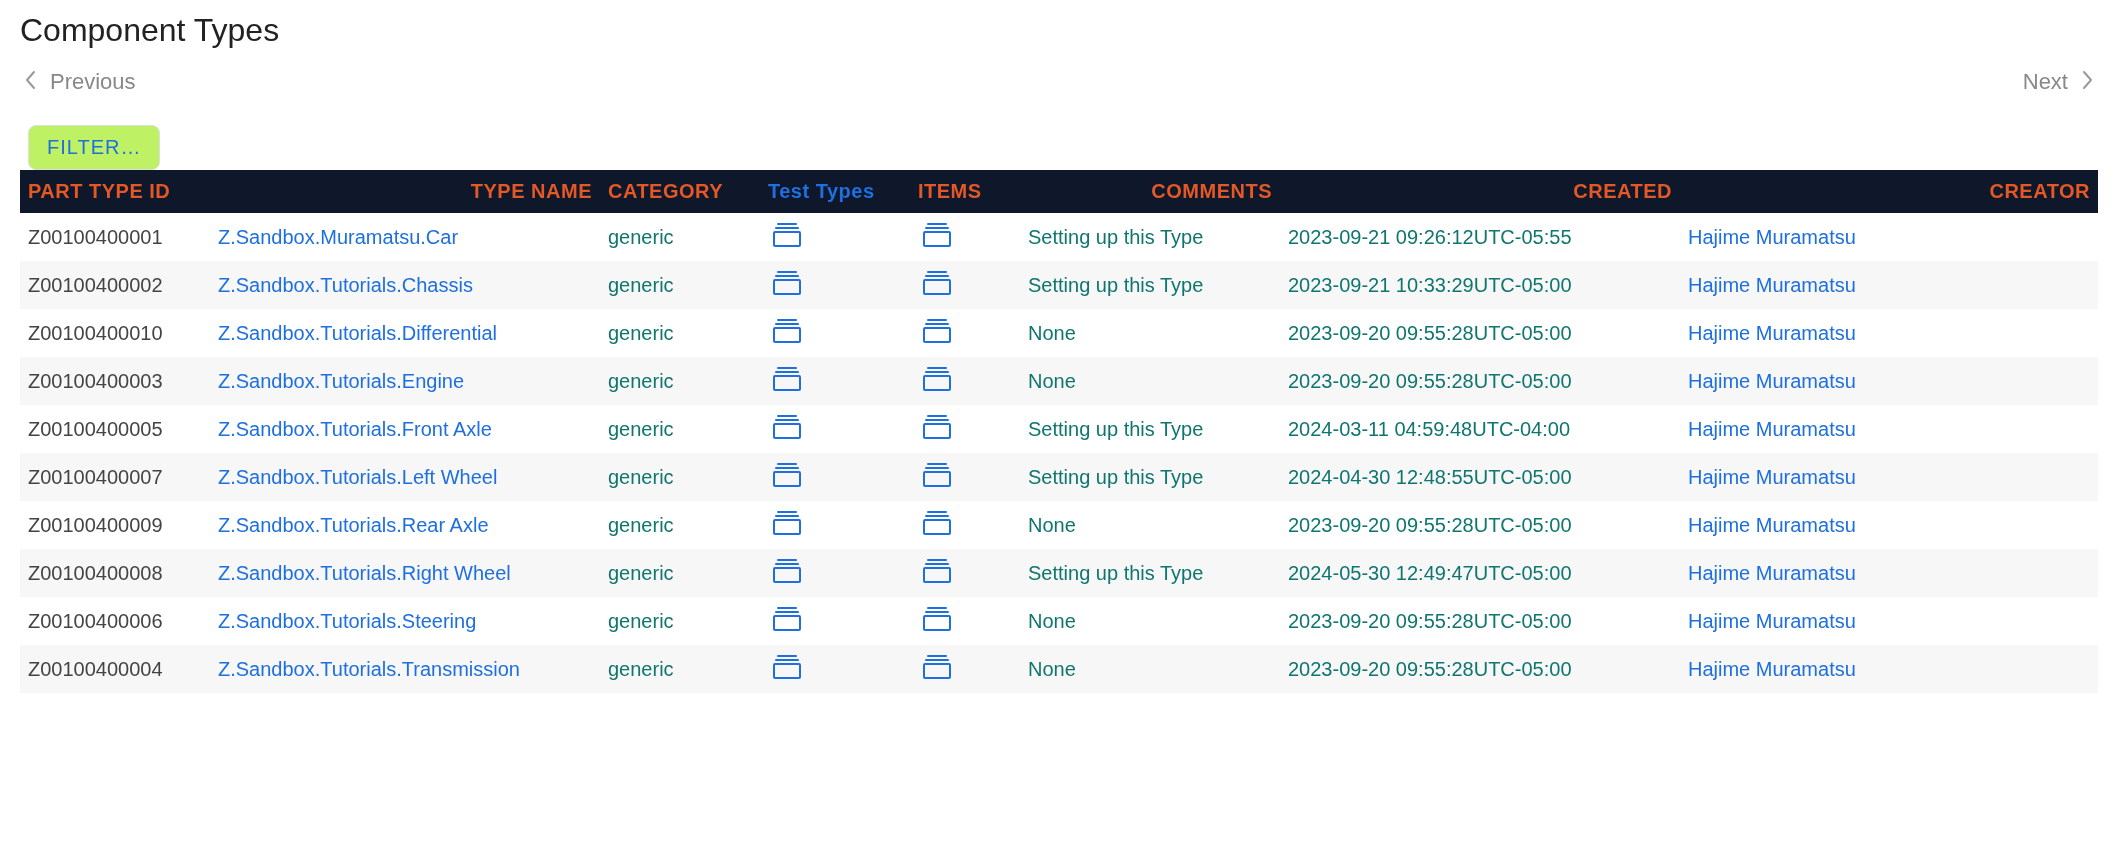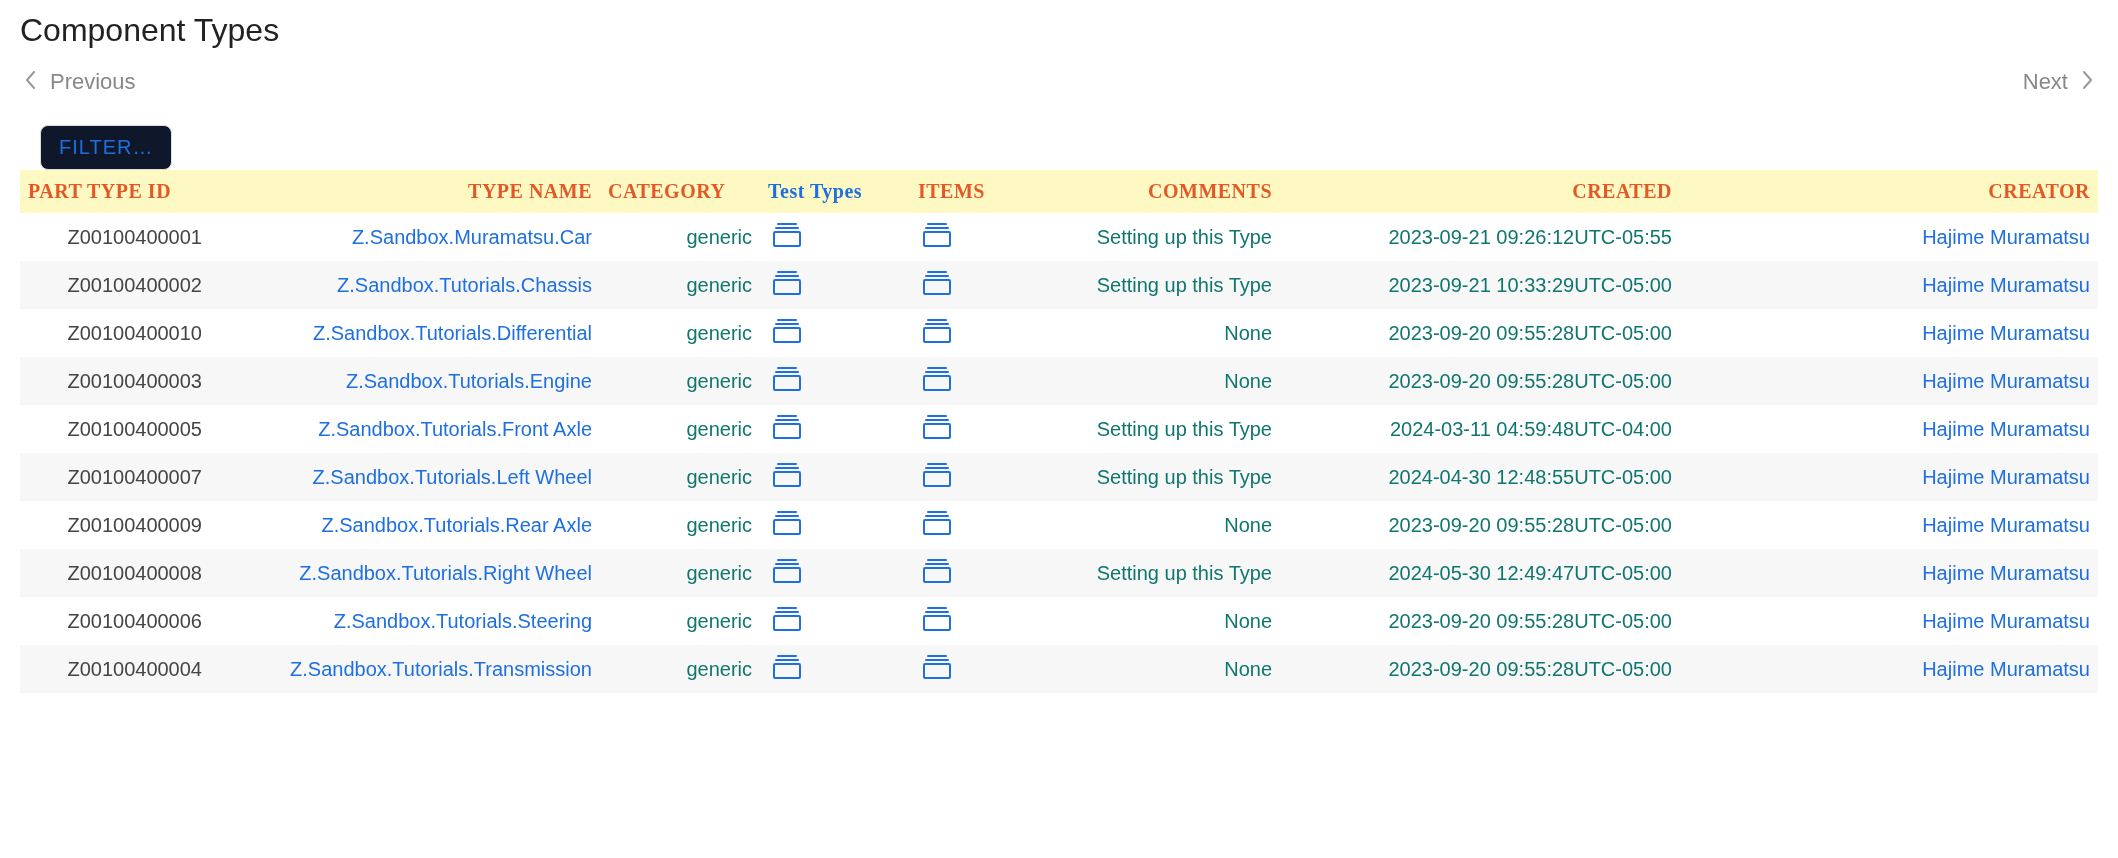"FILTER…" .filter-button { background: #0f172a -> #bef264; margin-left: 20px -> 8px }
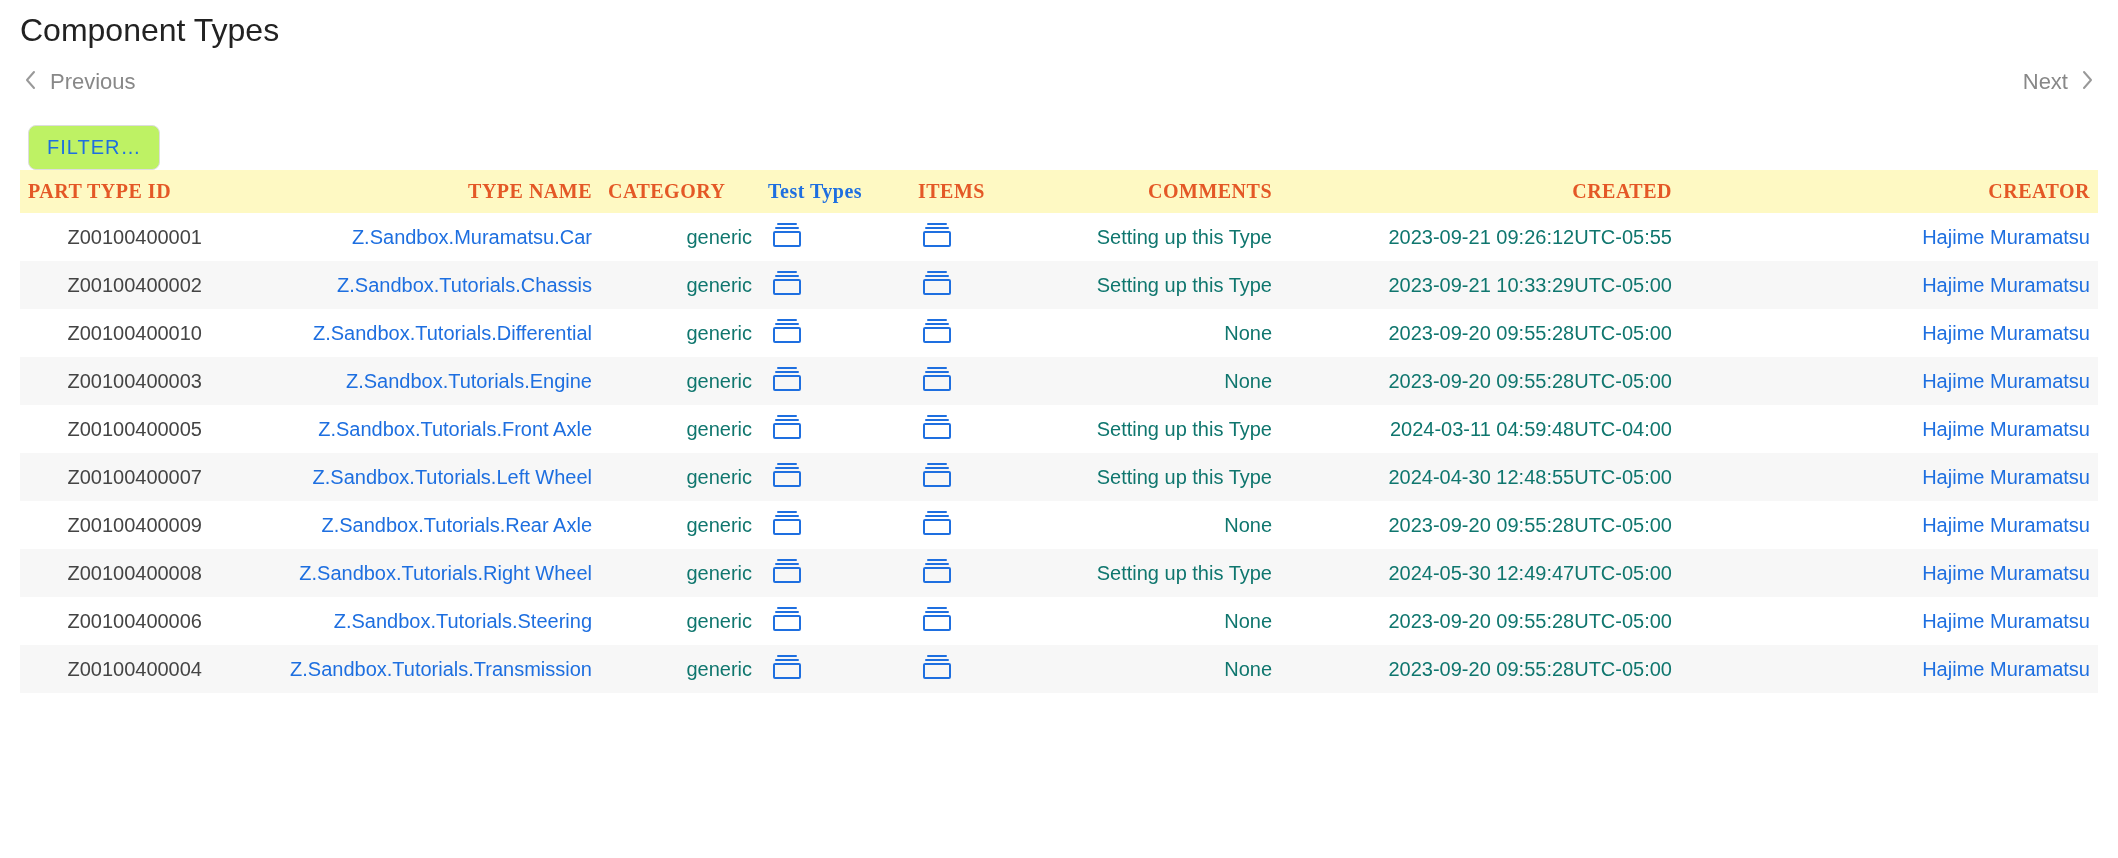"PART TYPE ID" .table thead tr { background: #fef9c3 -> #0f172a; font-family: Liberation Serif, serif -> none }
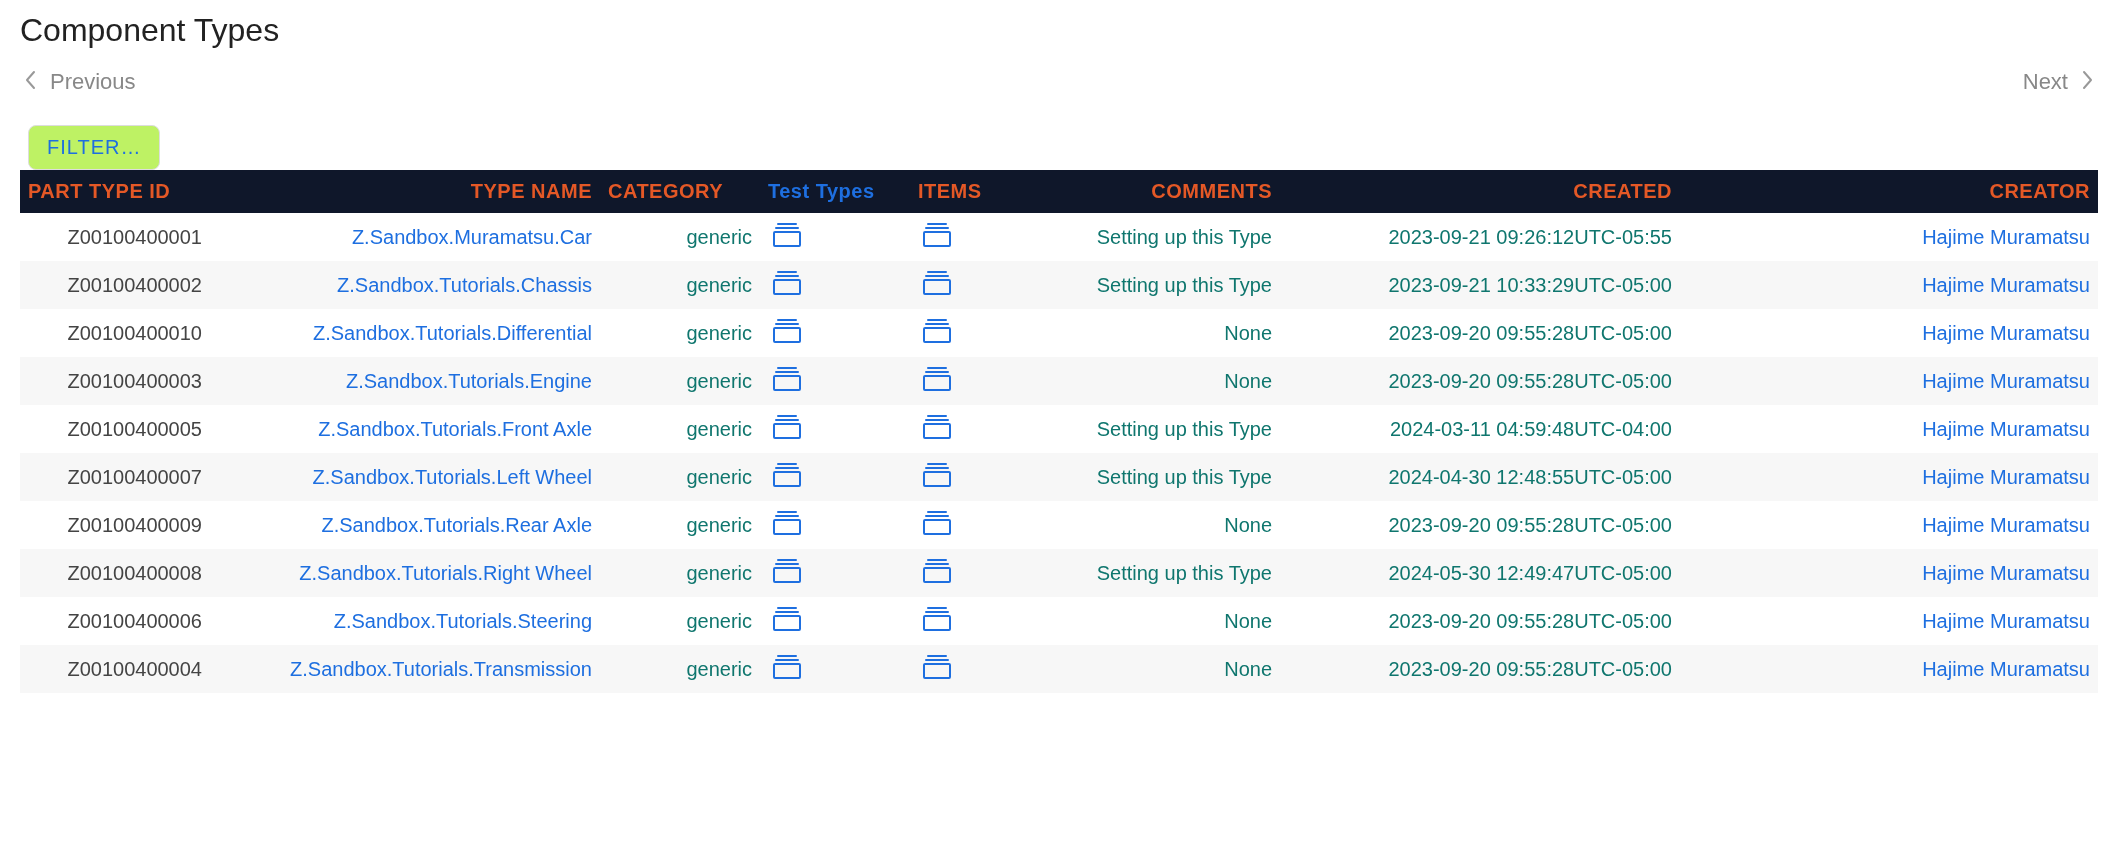"Z00100400001" .table tbody tr { text-align: right -> none }
